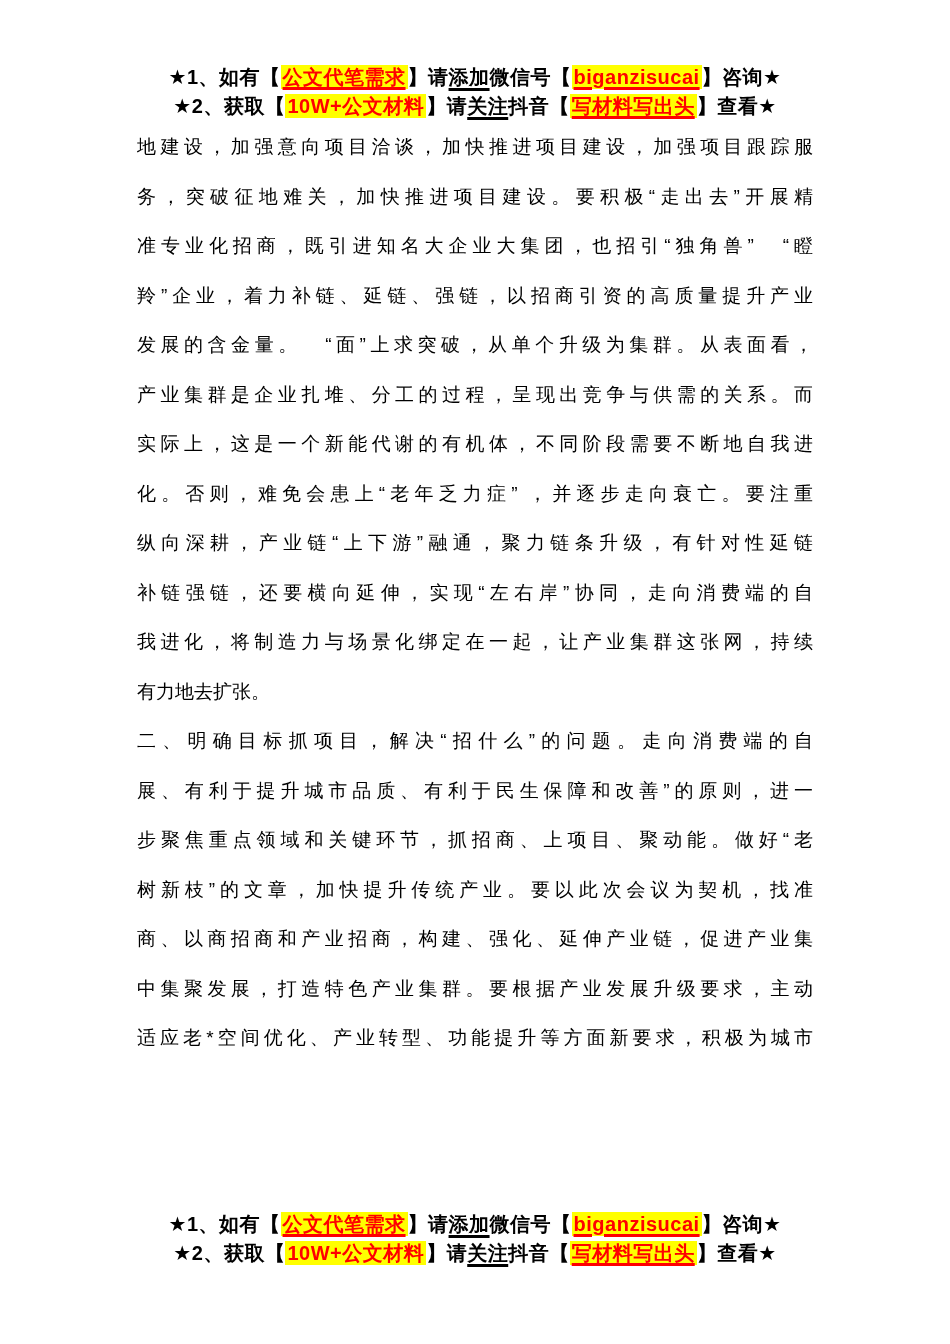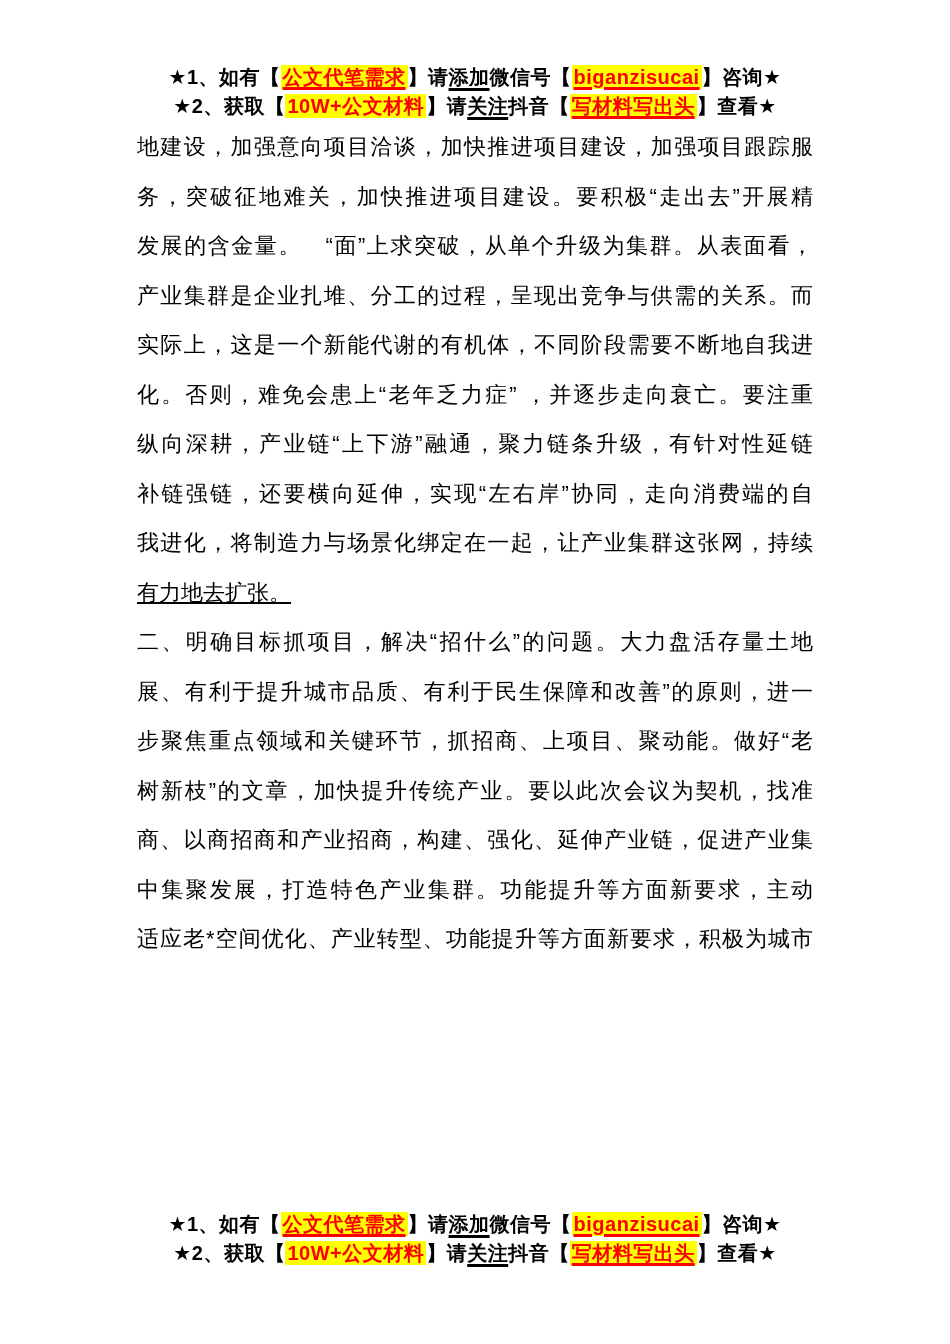"地建设，加强意向项目洽谈，加快推进项目建设，加强项目跟踪服" .body-text { font-size: 22px -> 19px }
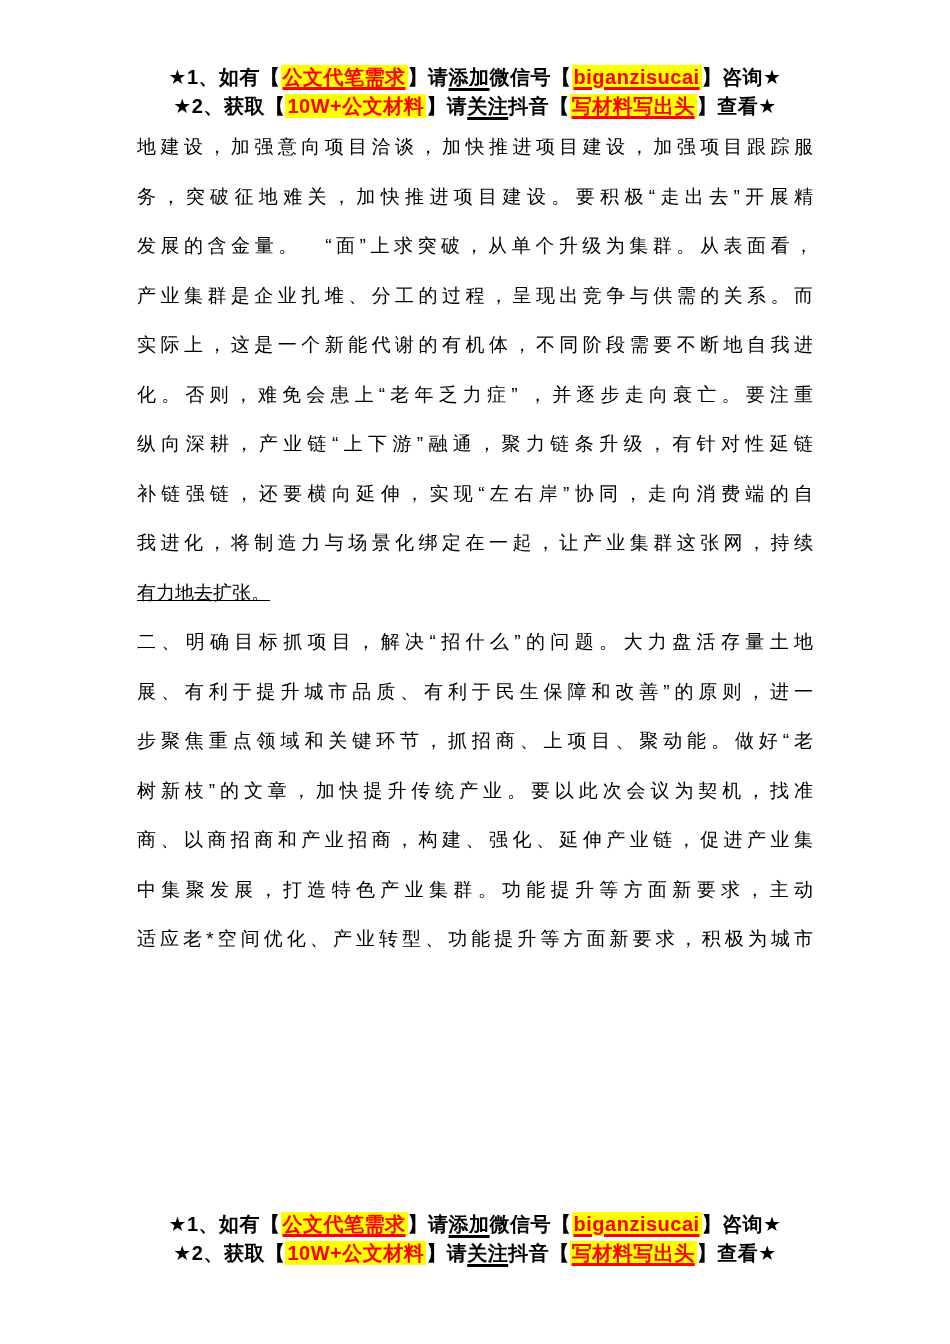"准专业化招商，既引进知名大企业大集团，也招引“独角兽” “瞪" div.body-line { html: none -> <div>准专业化招商，既引进知名大企业大集团，也招引“独角兽” “瞪</div> }
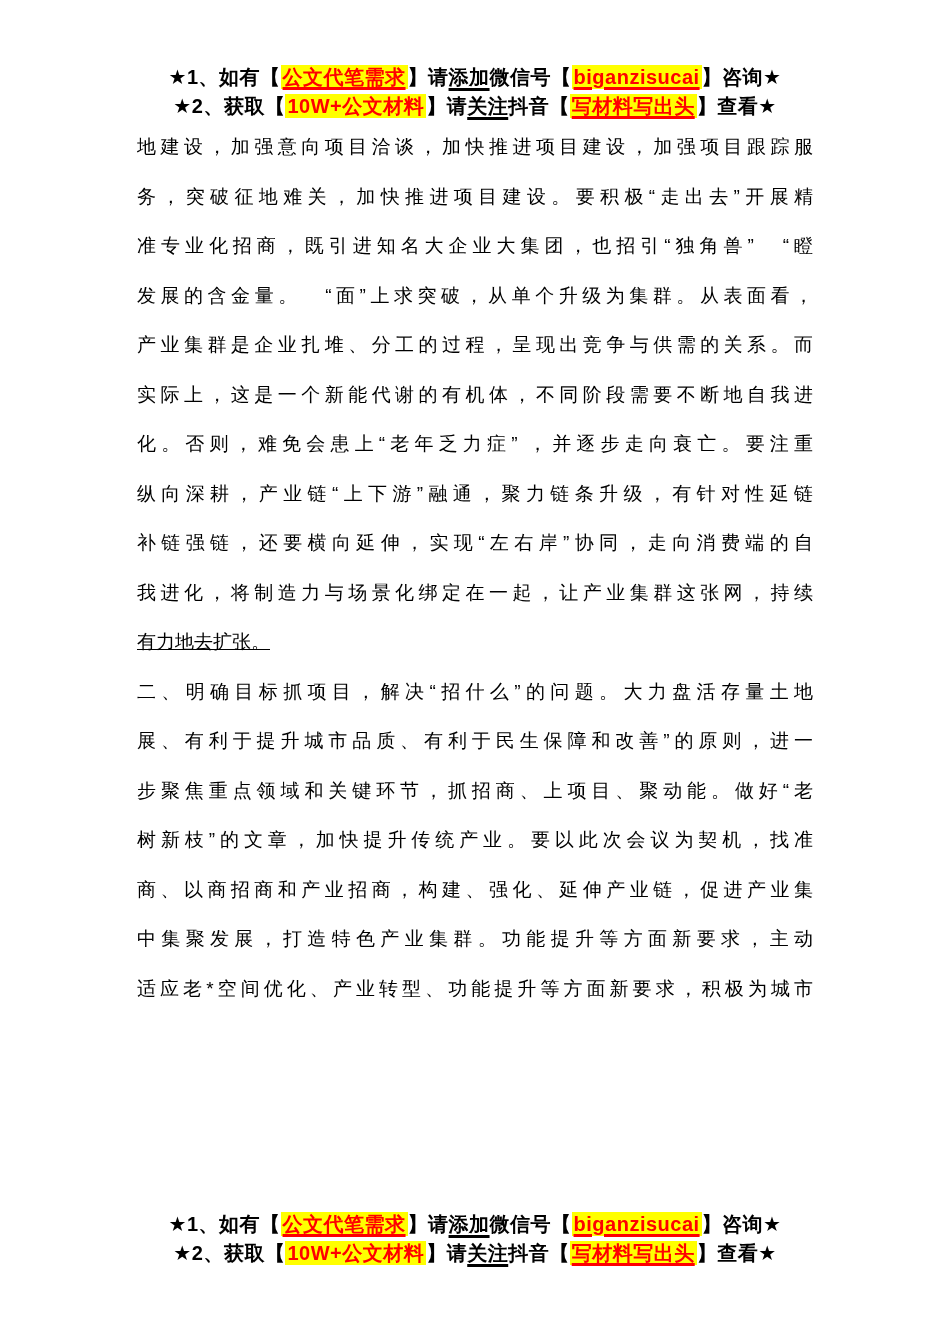"羚”企业，着力补链、延链、强链，以招商引资的高质量提升产业" div.body-line { html: none -> <div>羚”企业，着力补链、延链、强链，以招商引资的高质量提升产业</div> }
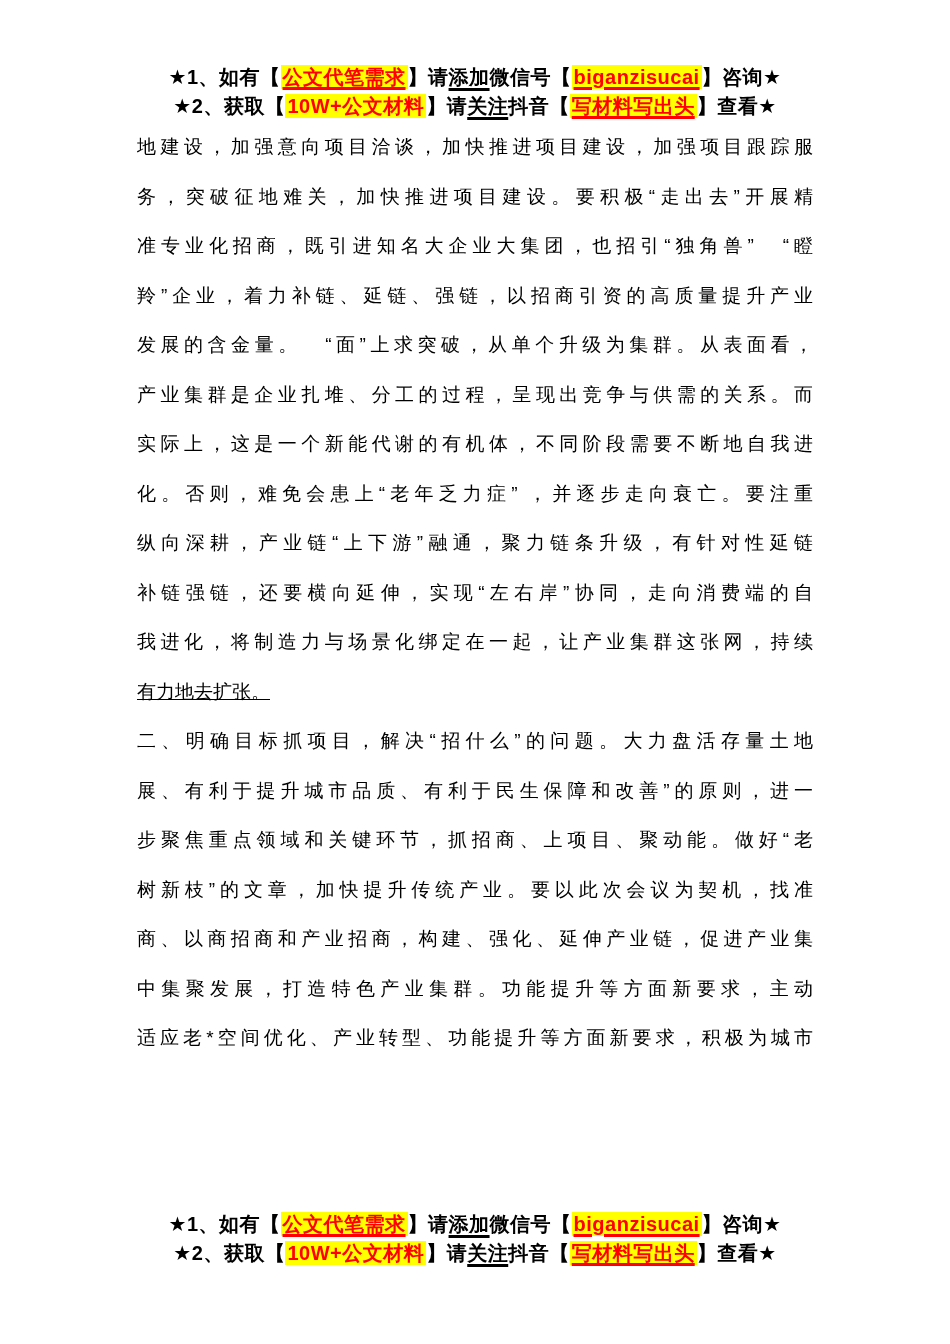"有力地去扩张。" .body-line.no-justify { text-decoration: underline -> none }
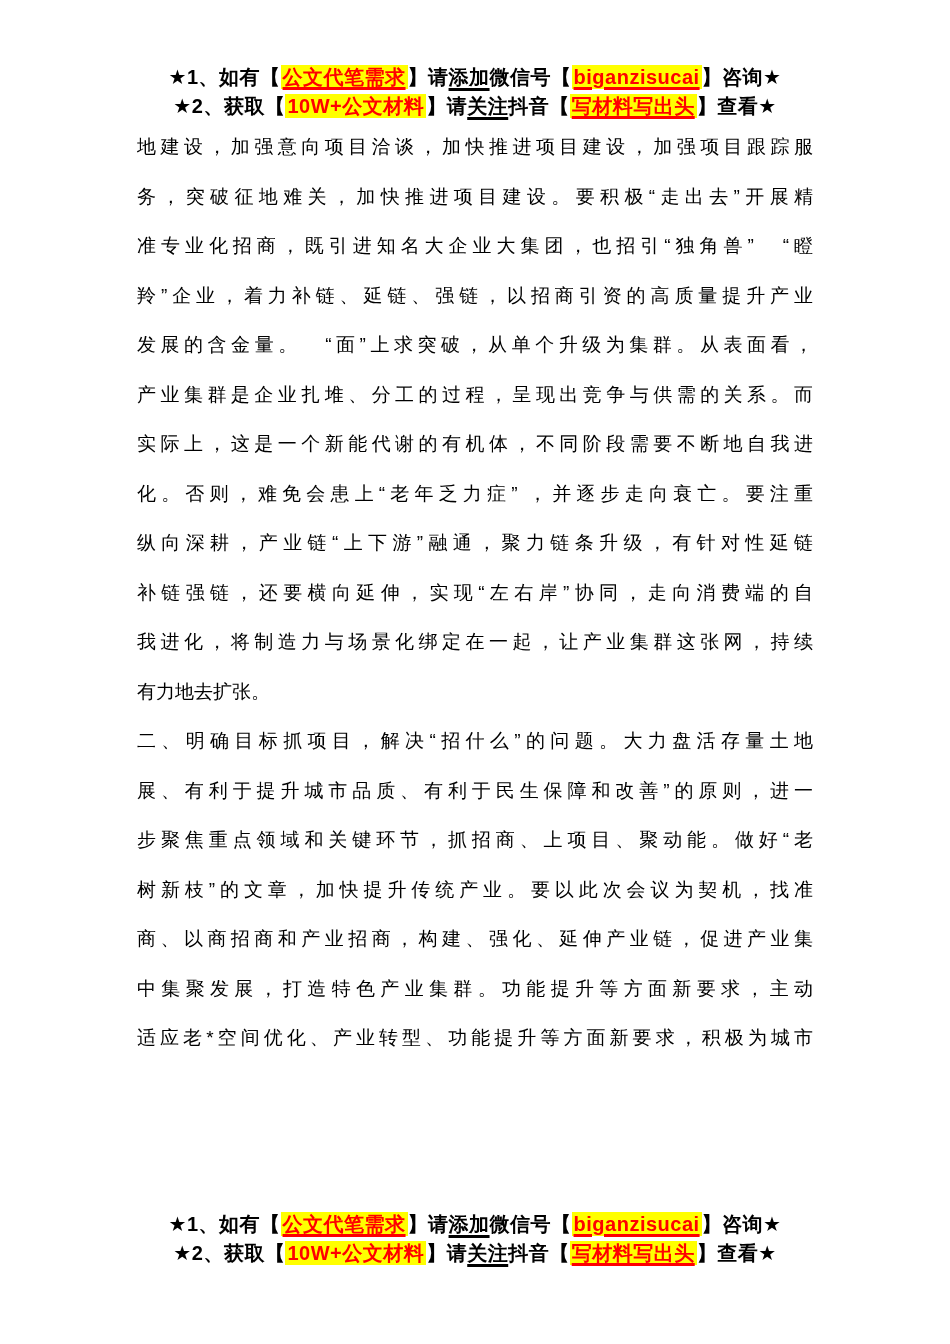"二、明确目标抓项目，解决“招什么”的问题。大力盘活存量土地" div.body-line { text: 大力盘活存量土地 -> 走向消费端的自 }
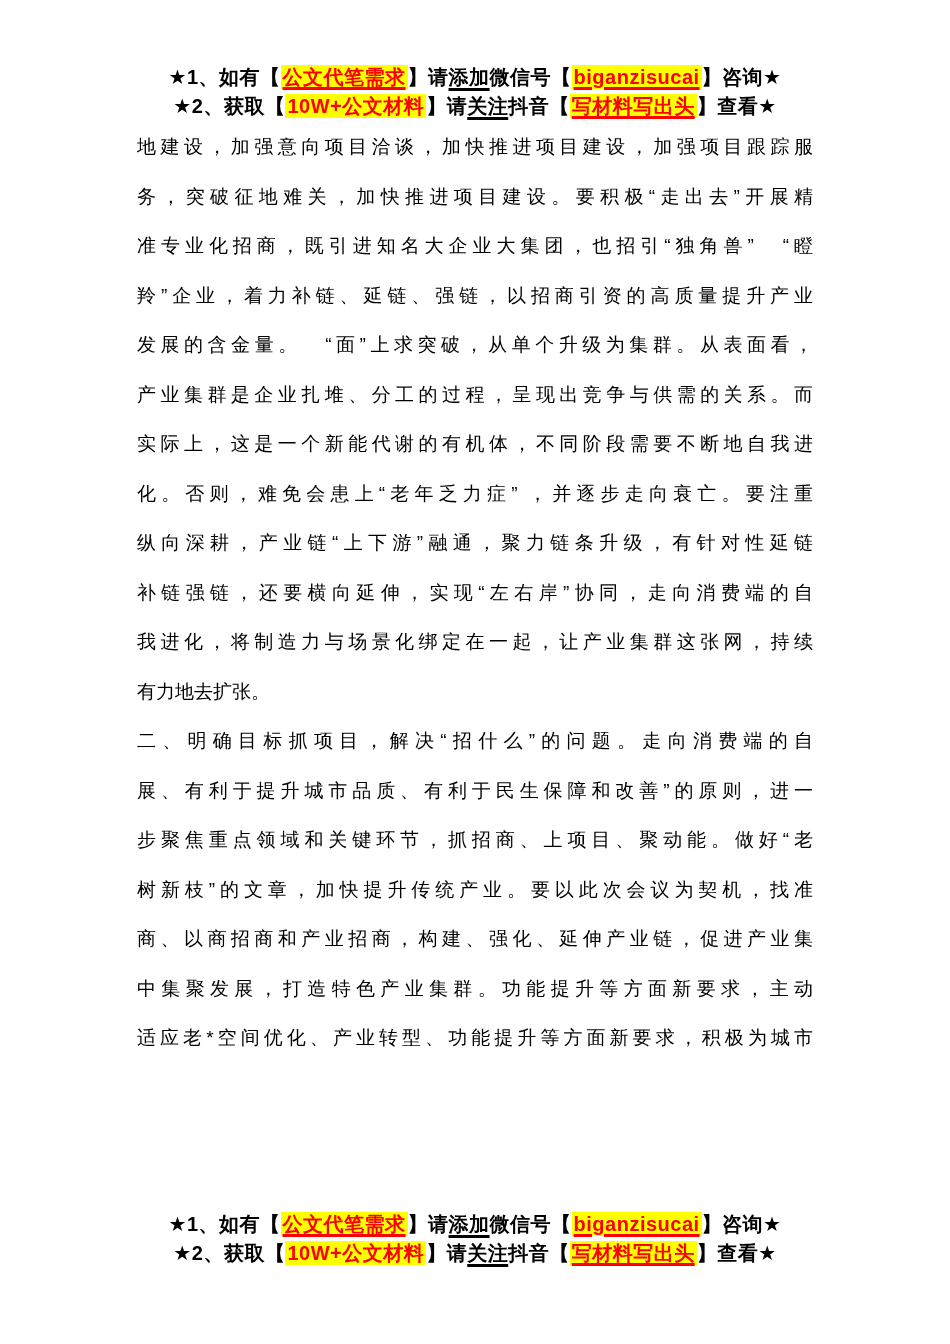"中集聚发展，打造特色产业集群。功能提升等方面新要求，主动" div.body-line { text: 功能提升等方面新 -> 要根据产业发展升级 }
